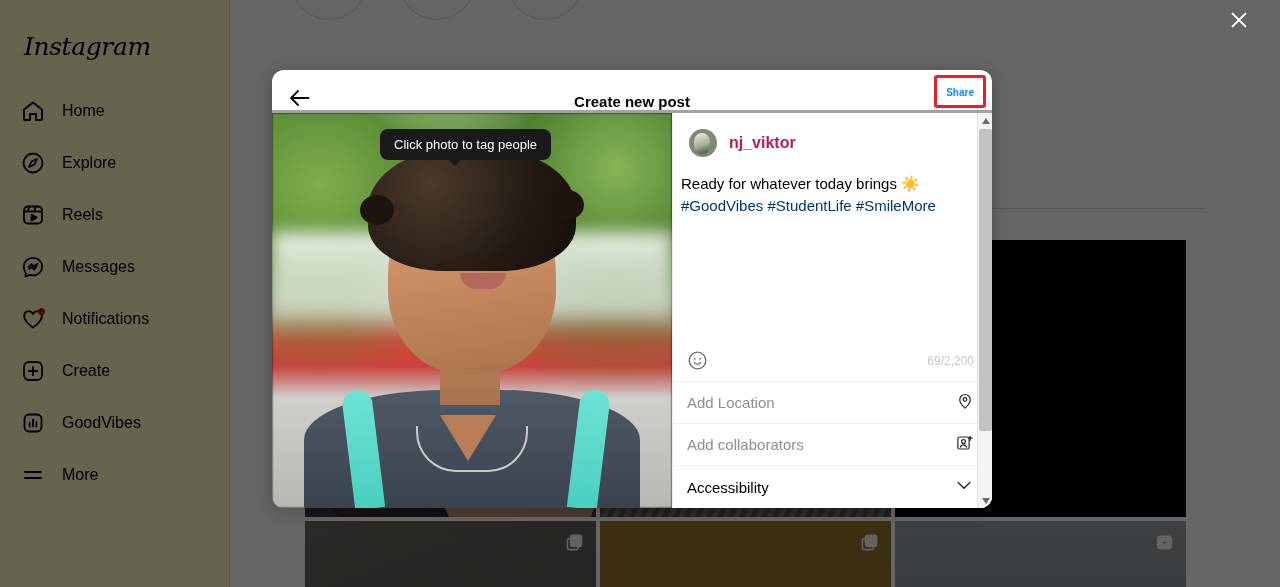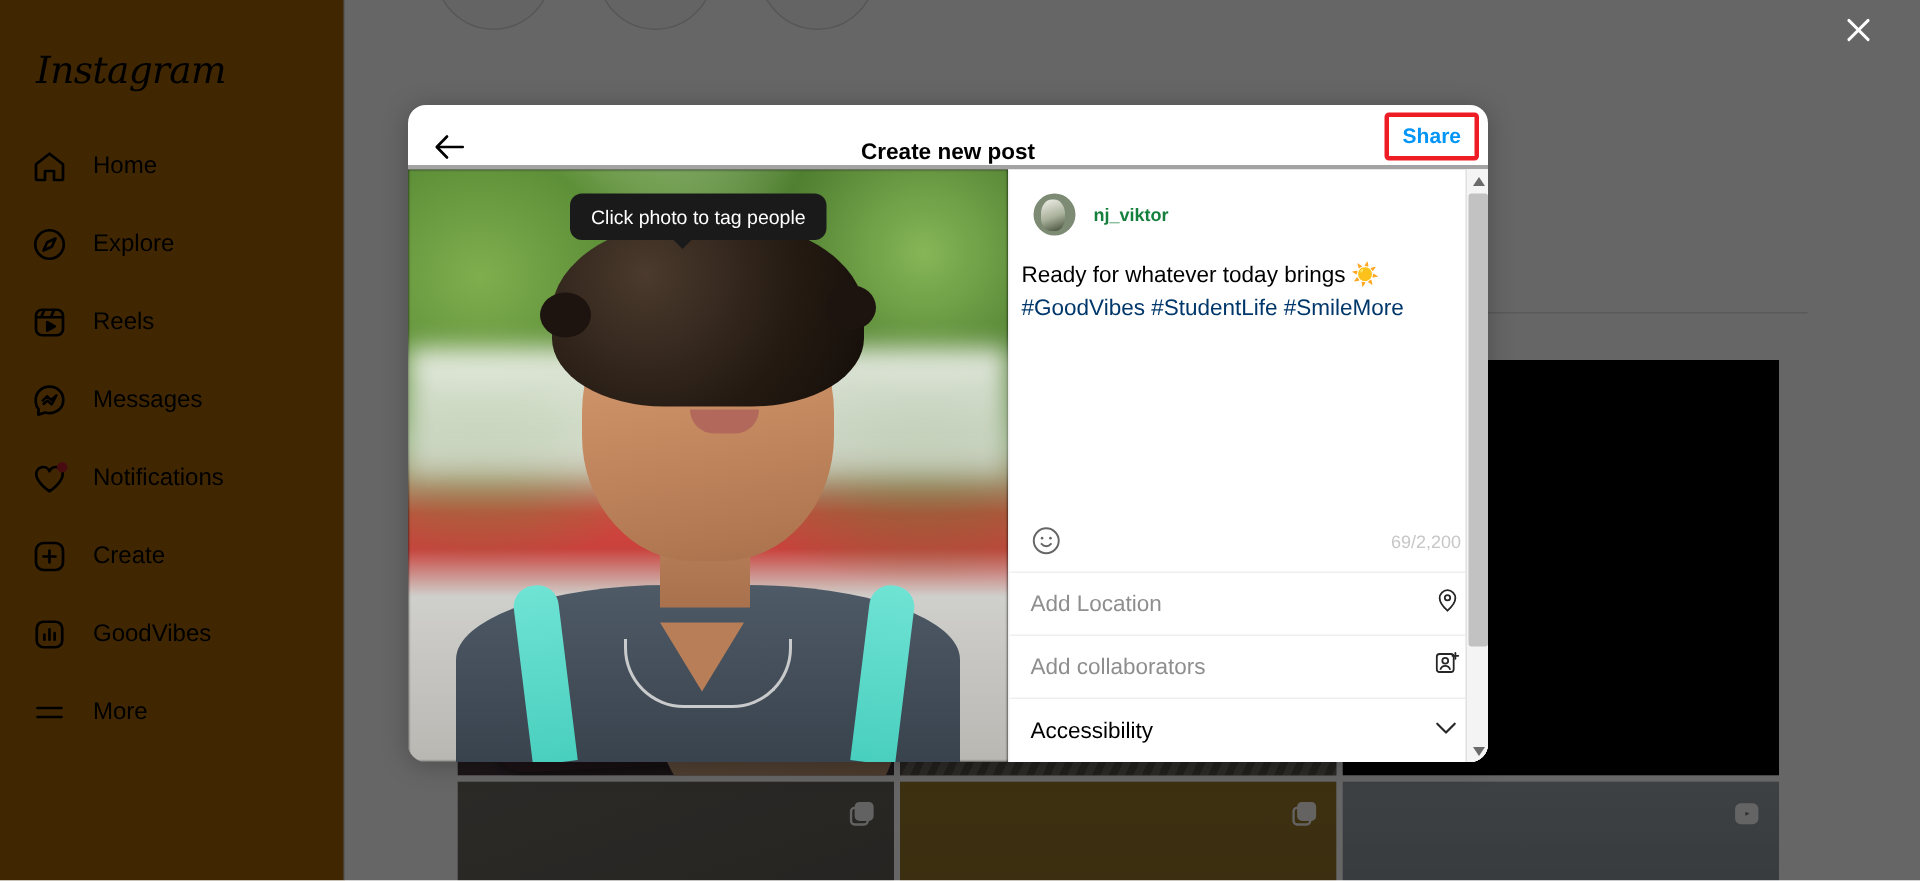"Instagram" .sidebar { background: #a16207 -> #fef9c3 }
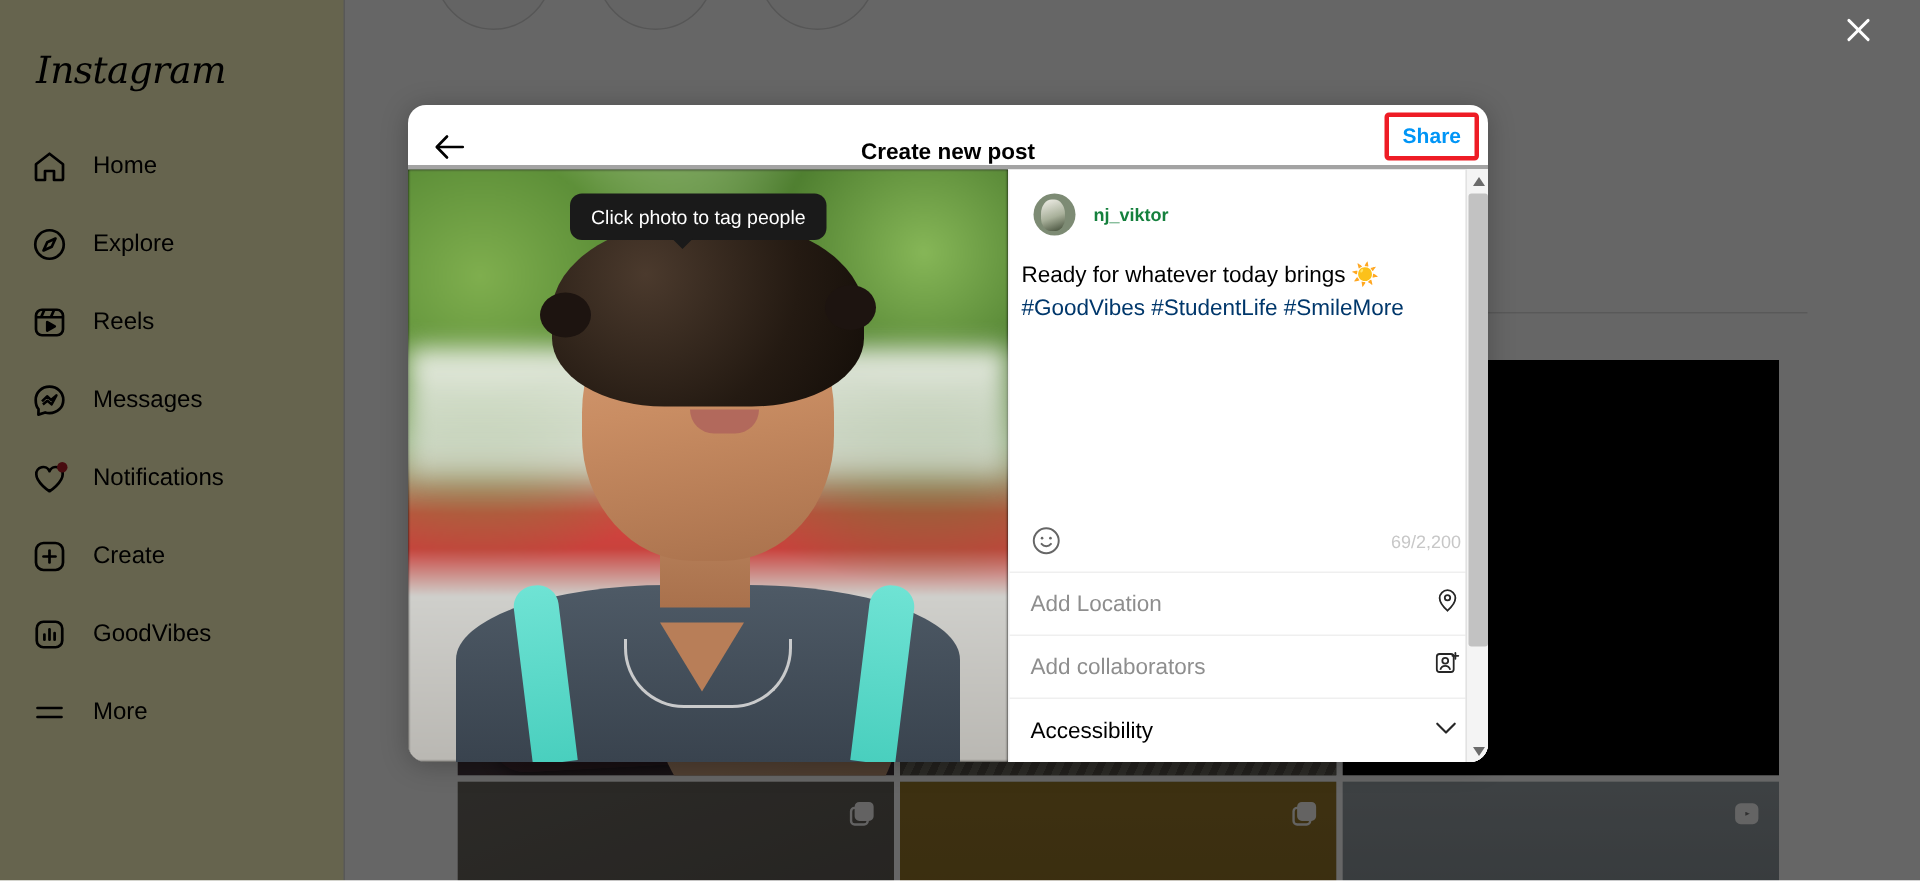"Share" .share-label { font-size: 14px -> 10px }
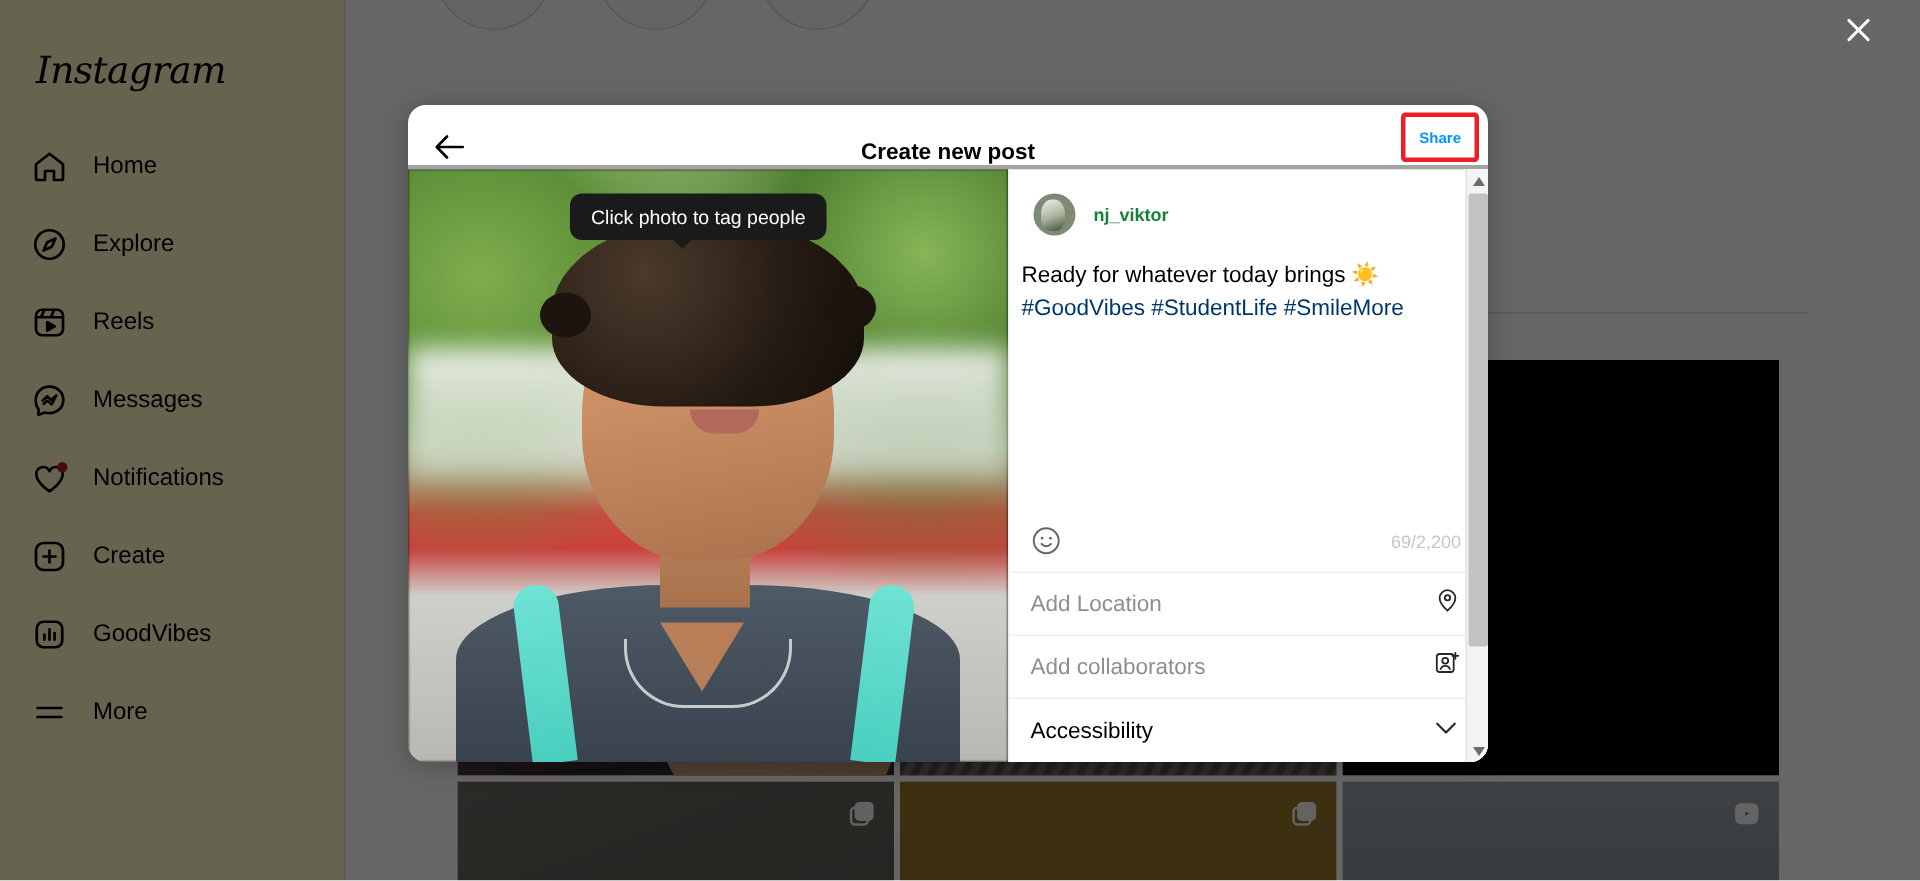"nj_viktor" .username { color: #15803d -> #be185d; font-size: 12px -> 16px }
